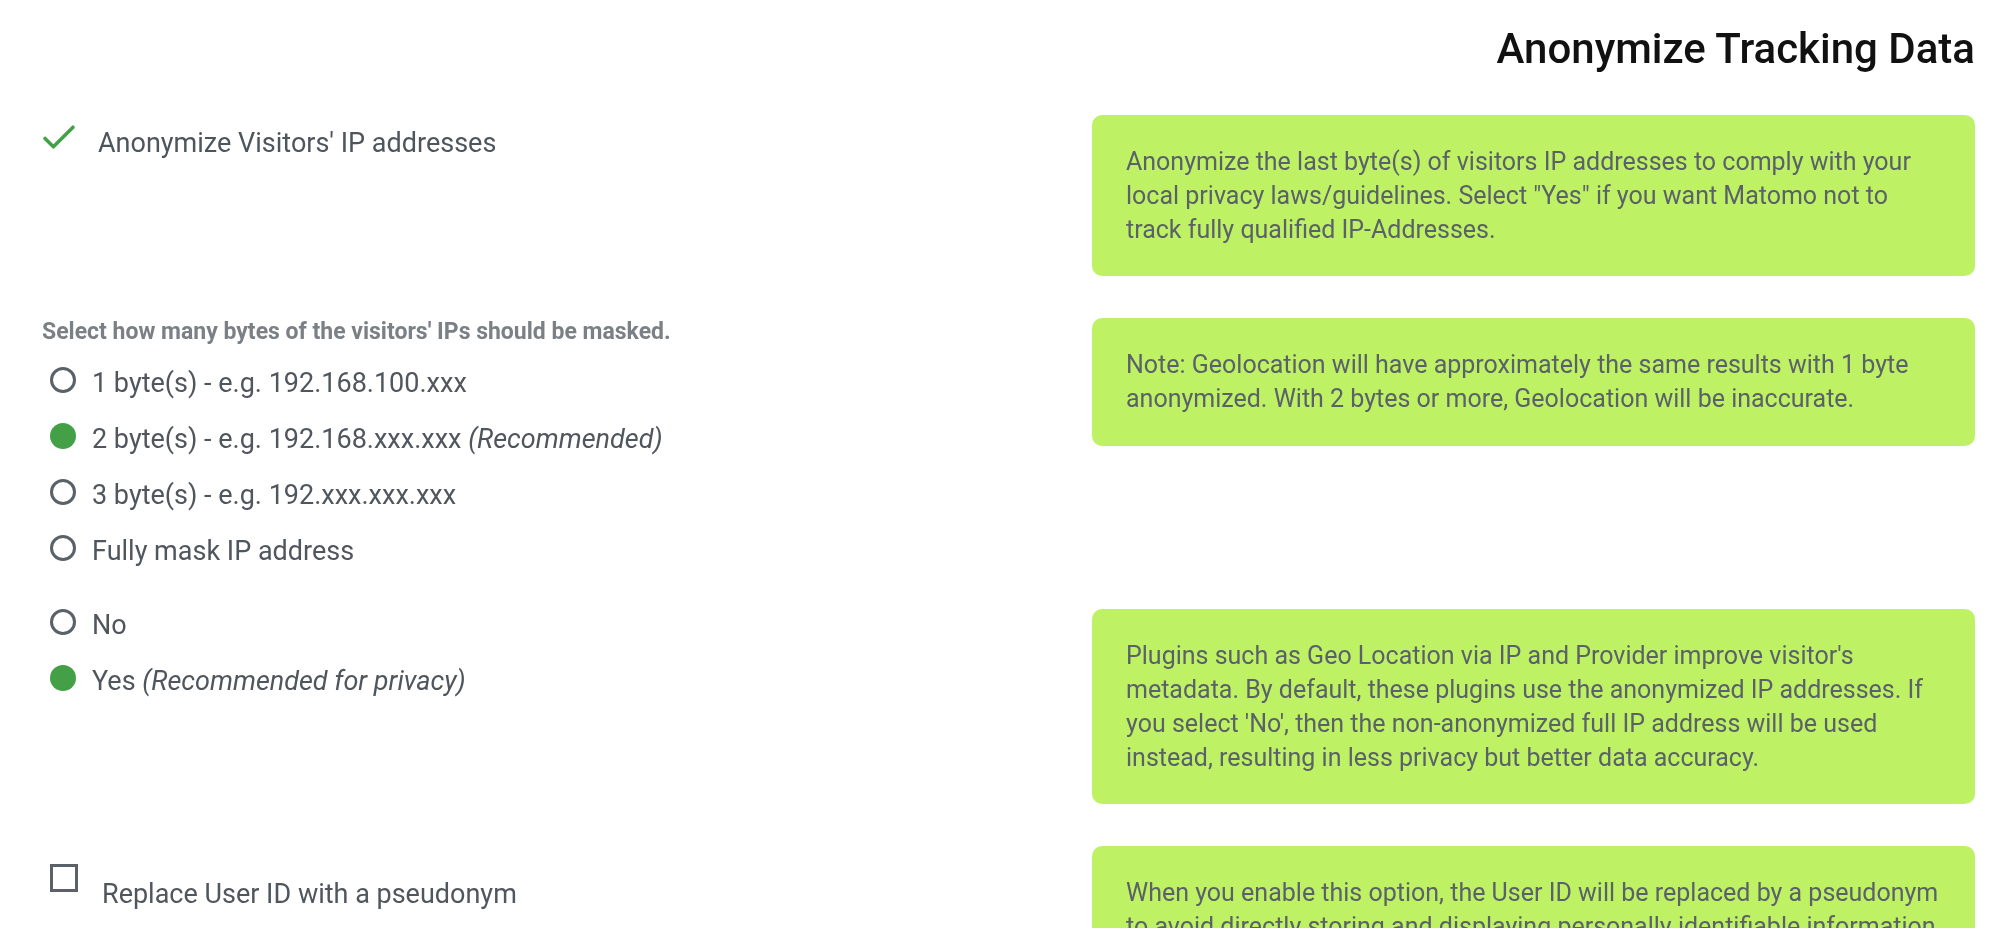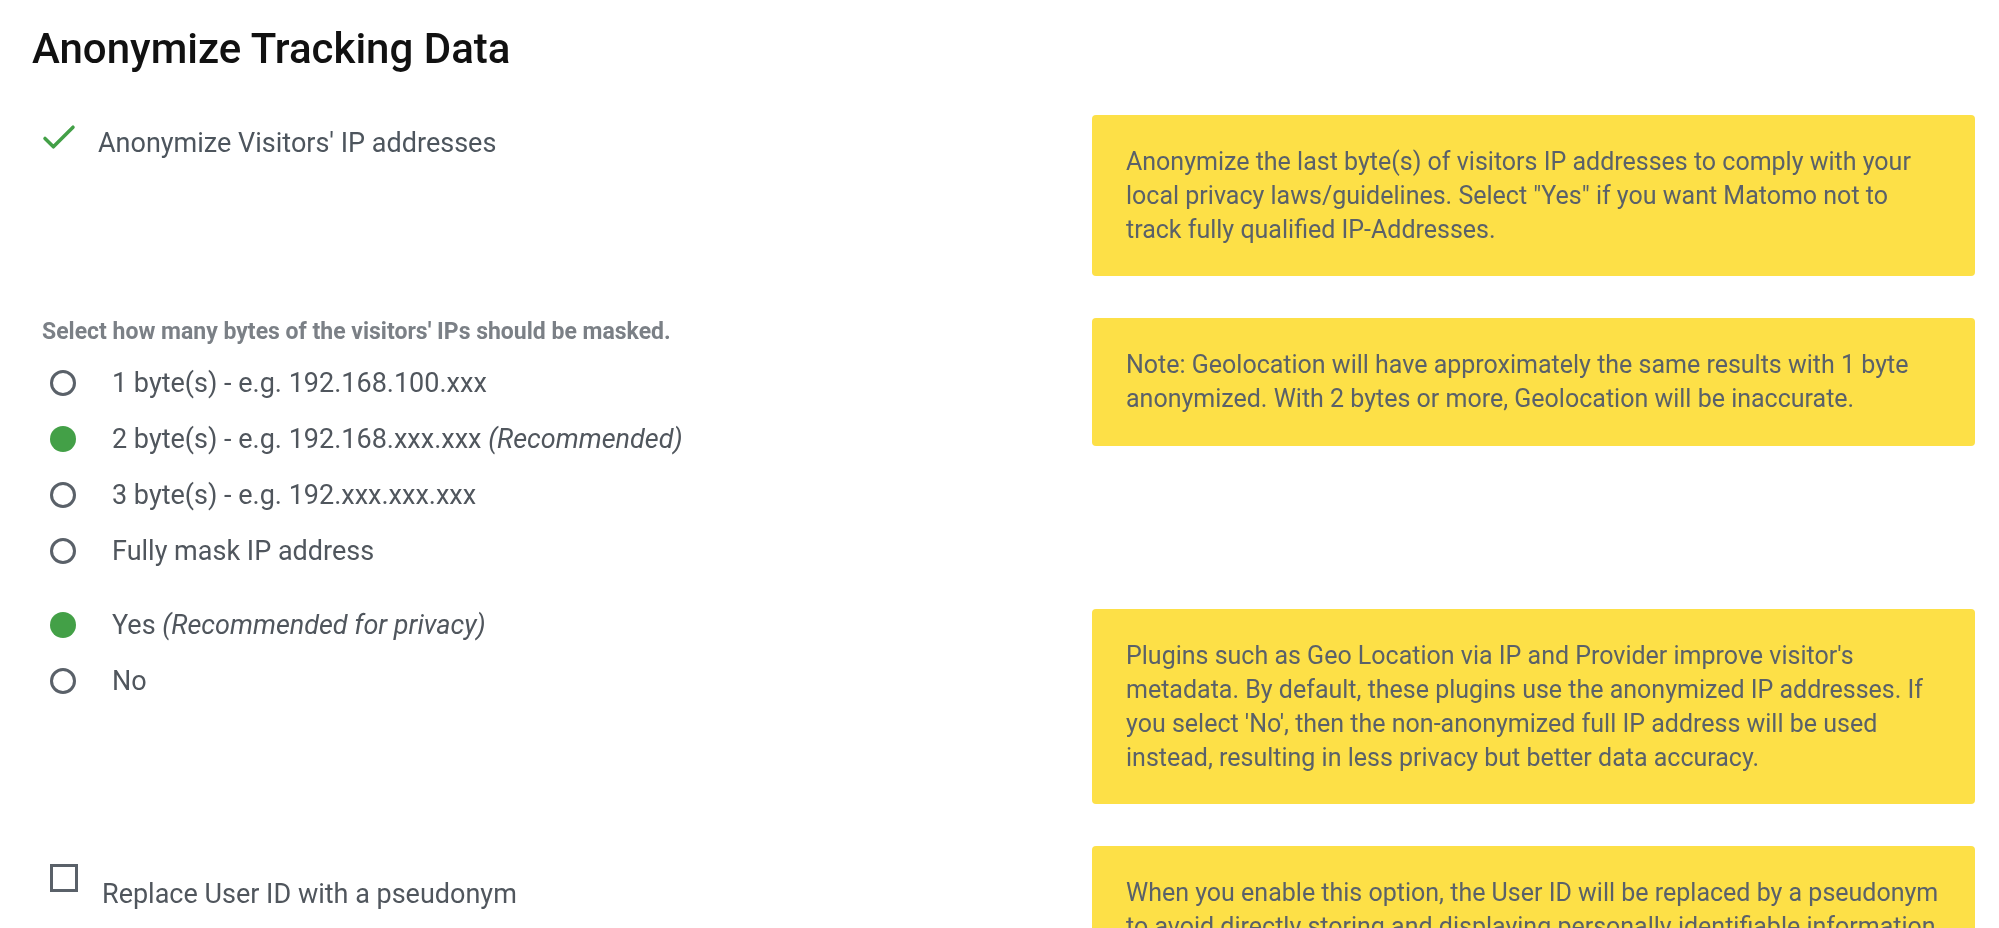"Anonymize Tracking Data" h1.page-title { text-align: none -> right }
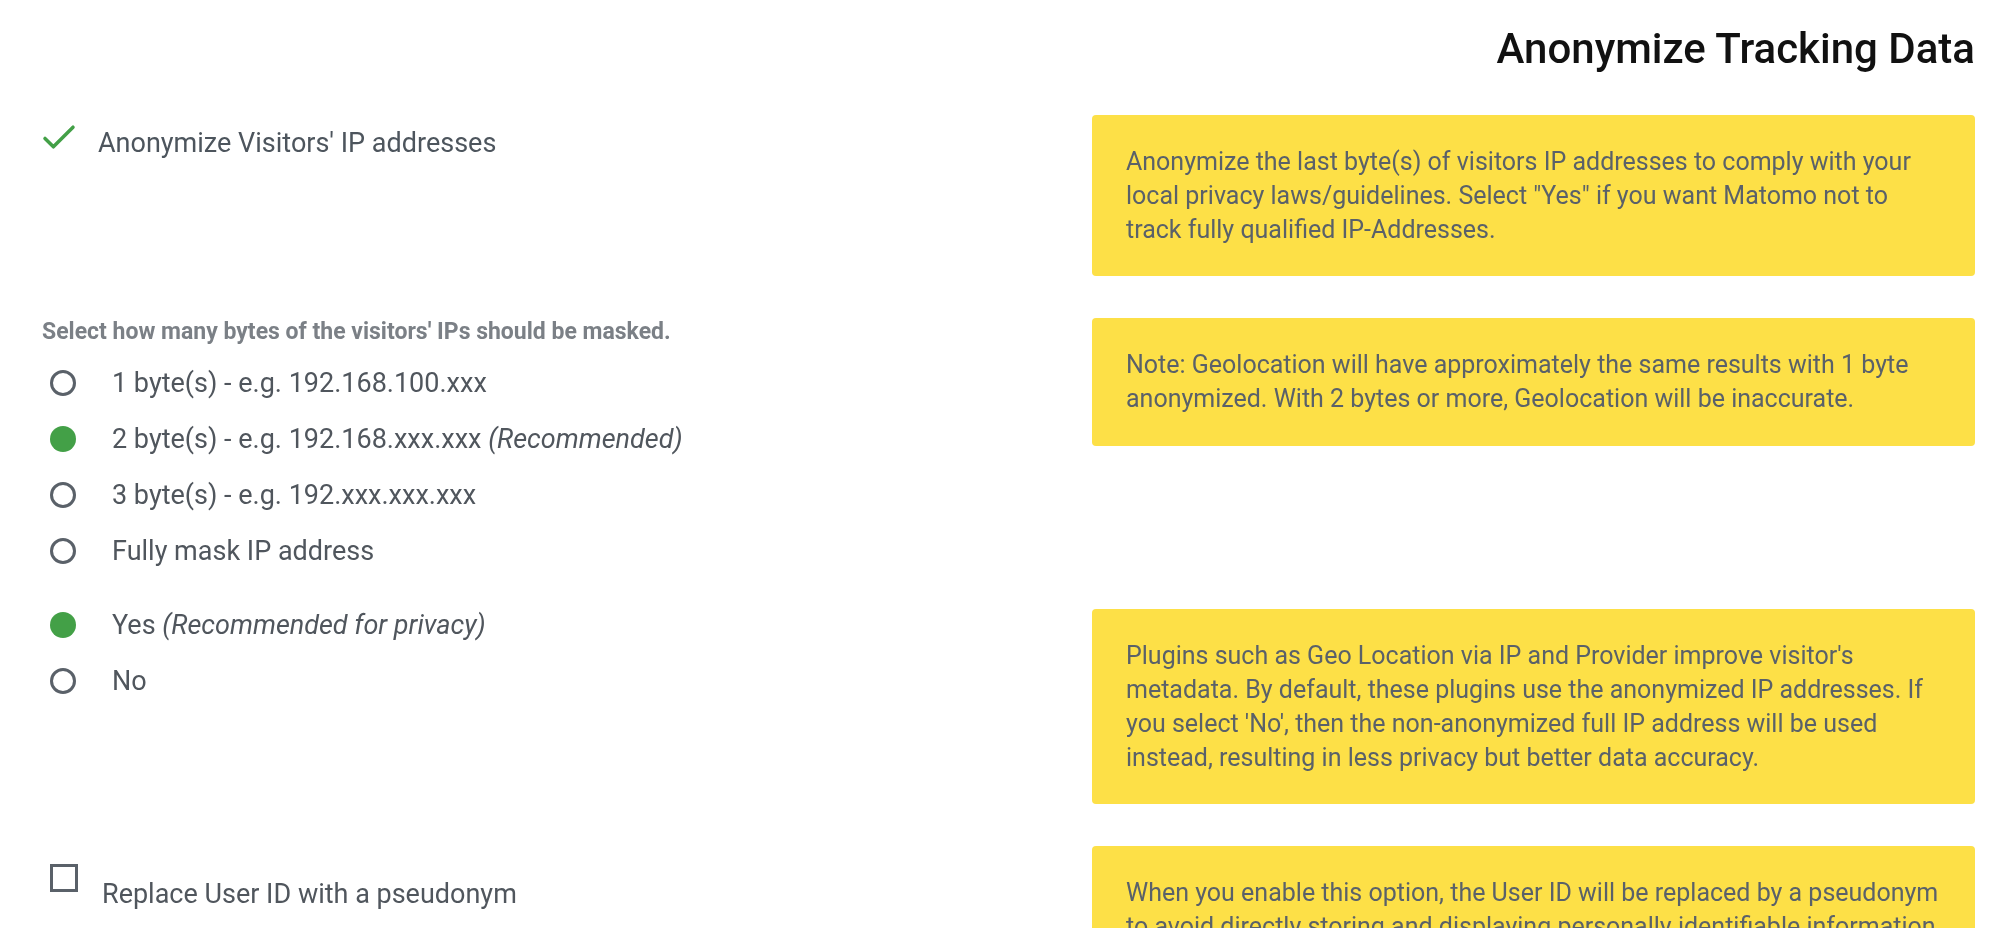"Anonymize the last byte(s) of" .right-col { background: #fde047 -> #bef264; border-radius: 4px -> 10px }
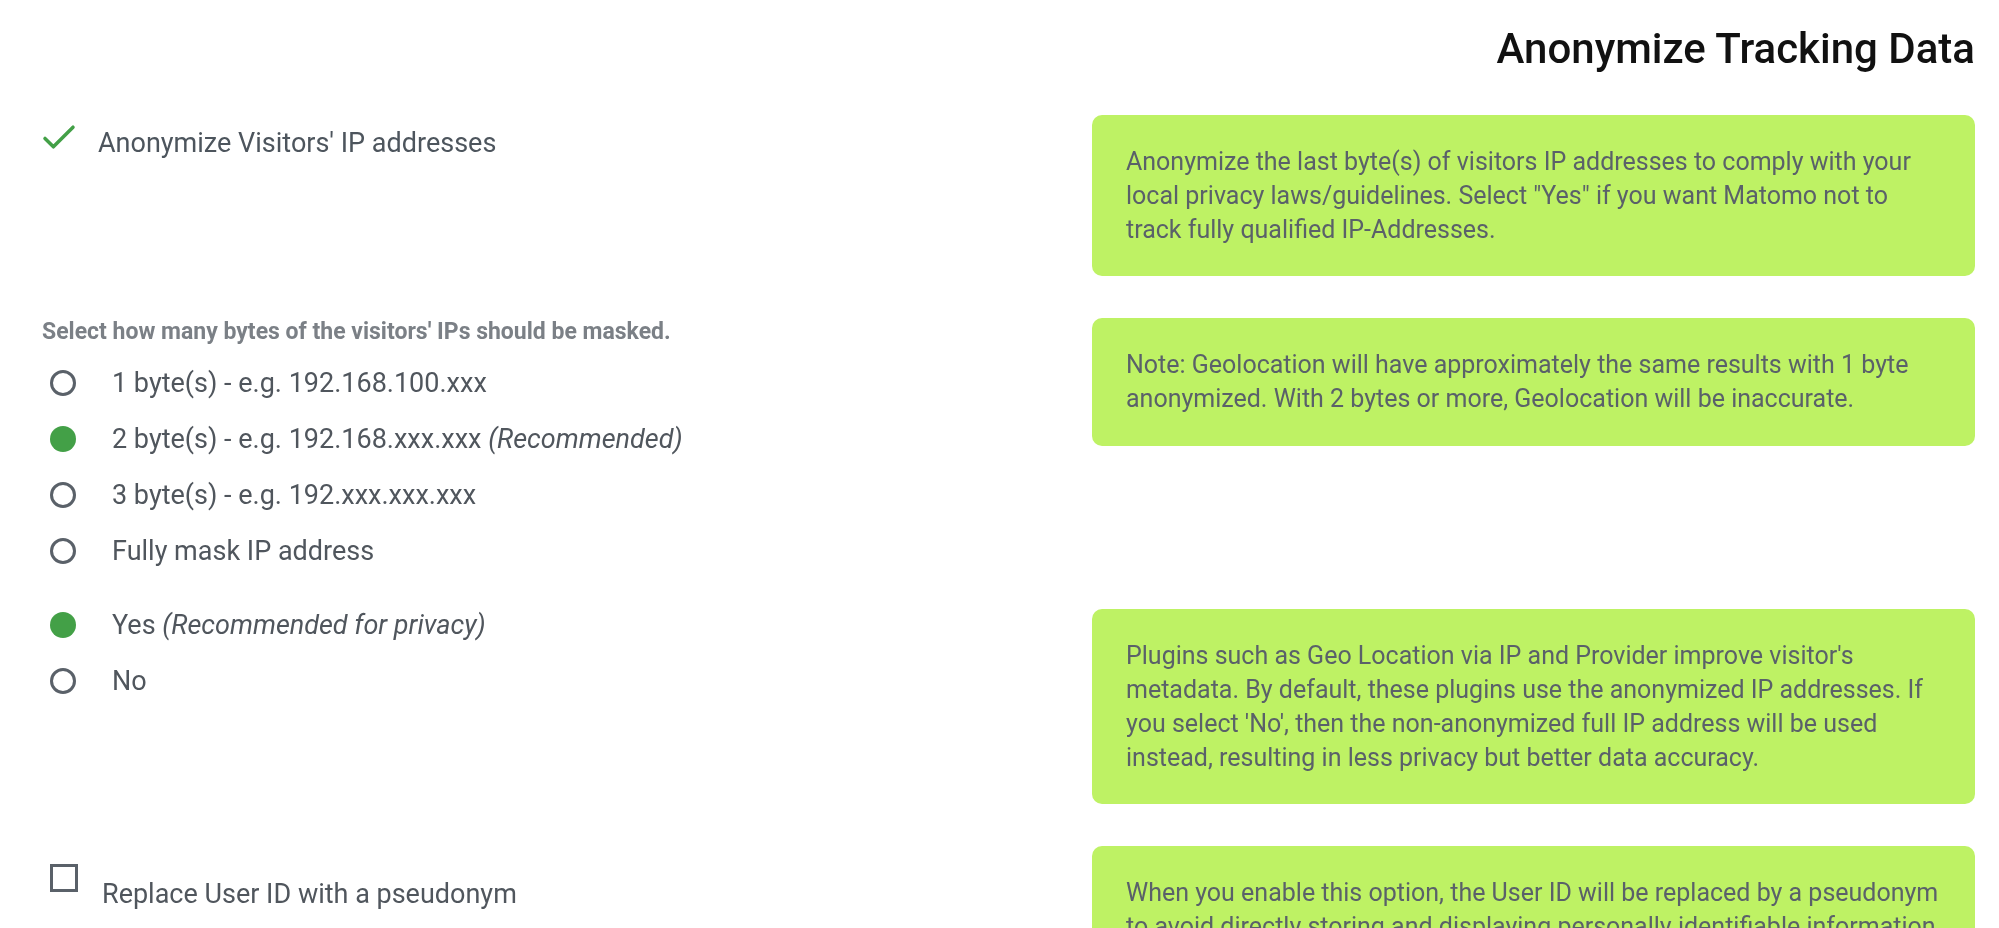"1 byte(s) - e.g. 192.168.100.xxx" .radio-row { align-items: center -> flex-start; gap: 36px -> 16px }
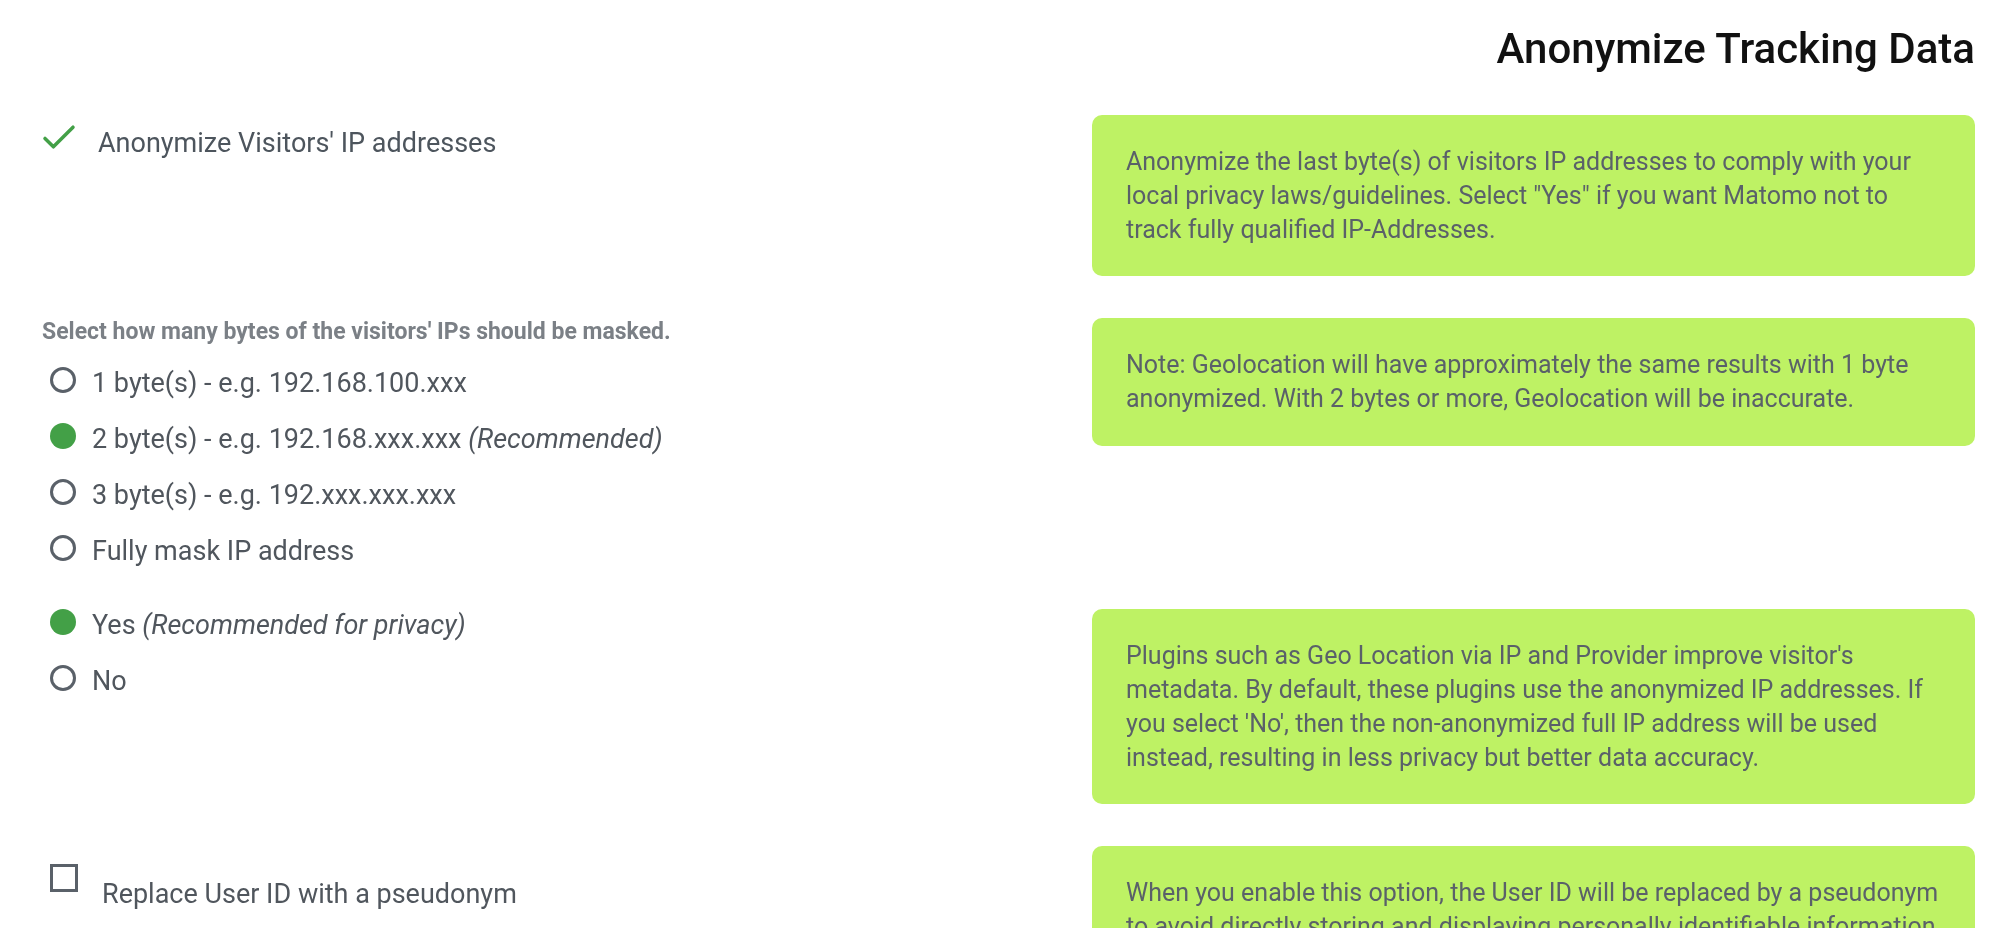"Yes (Recommended for privacy)" div.radio-row { order: before "No" -> after "No" }
